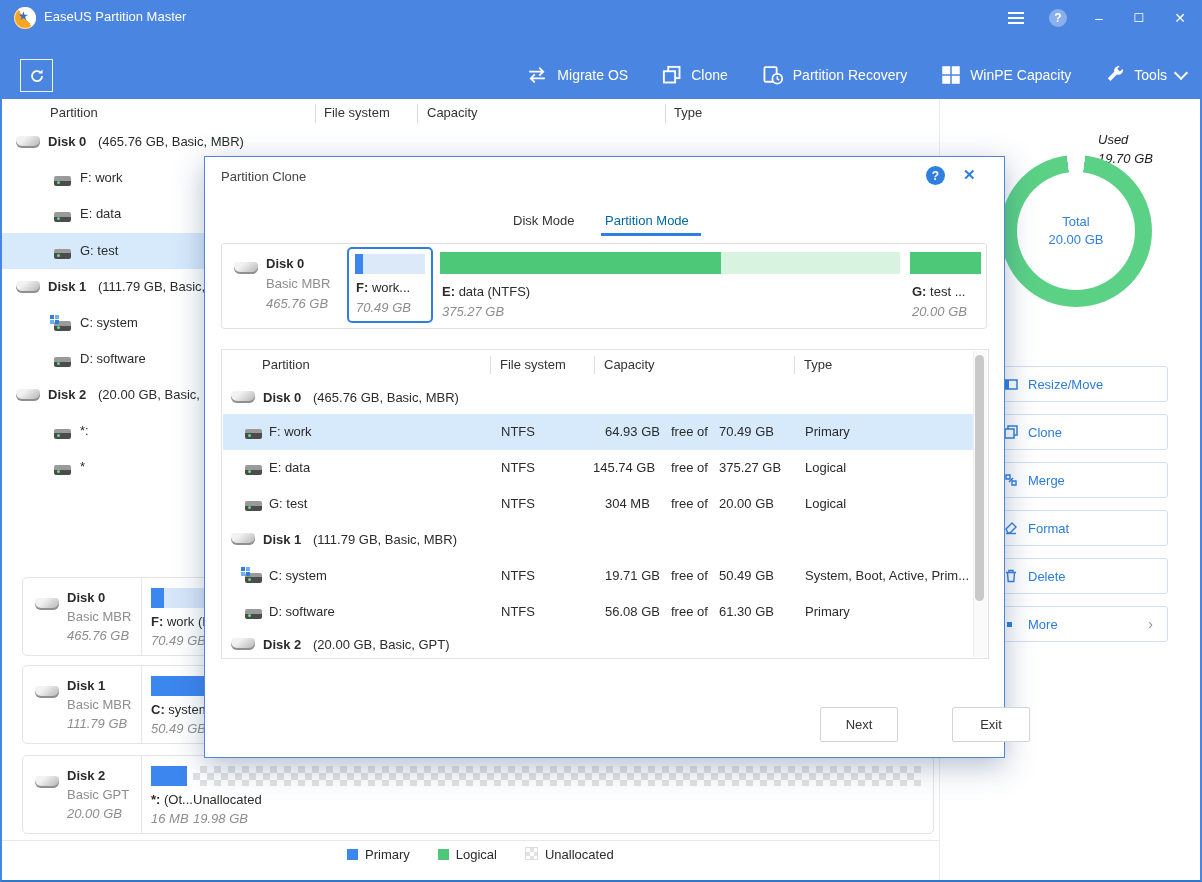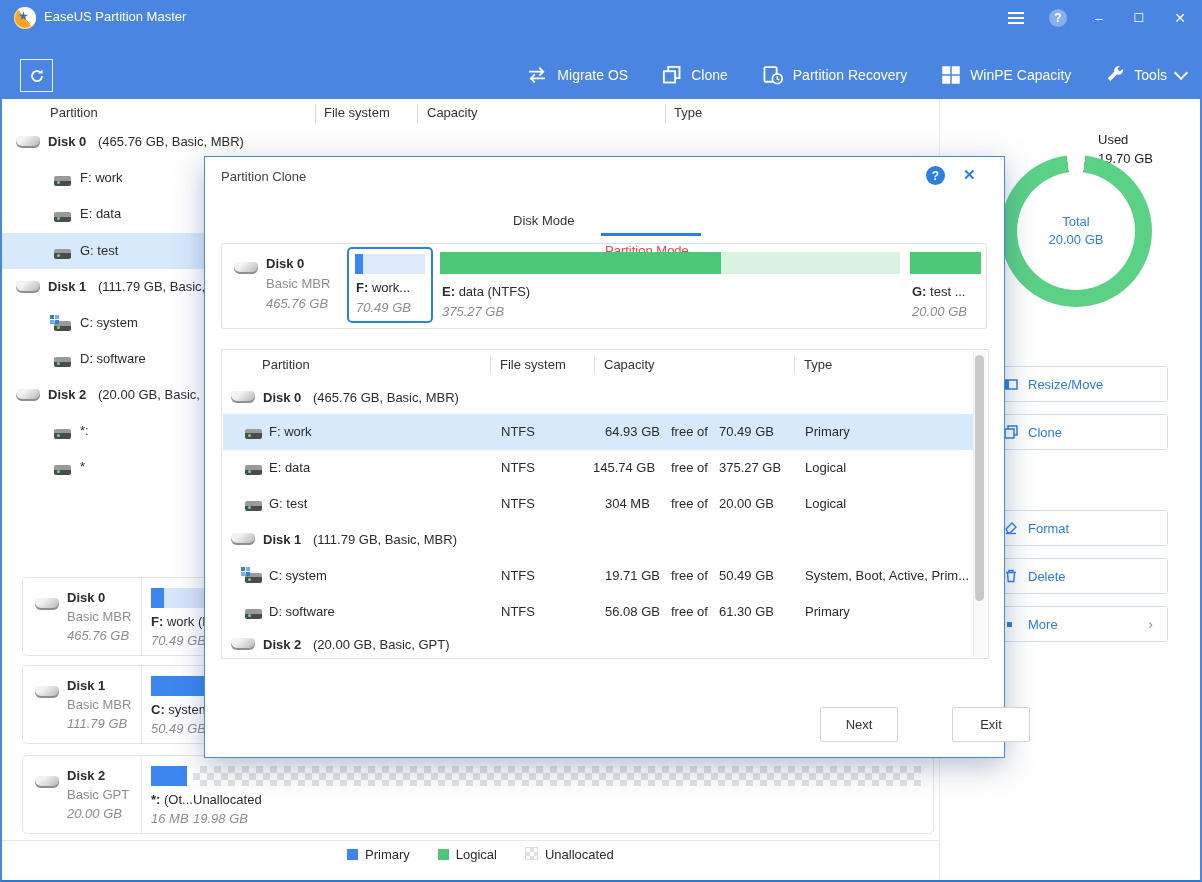"Used" .used-lbl { font-style: none -> italic }
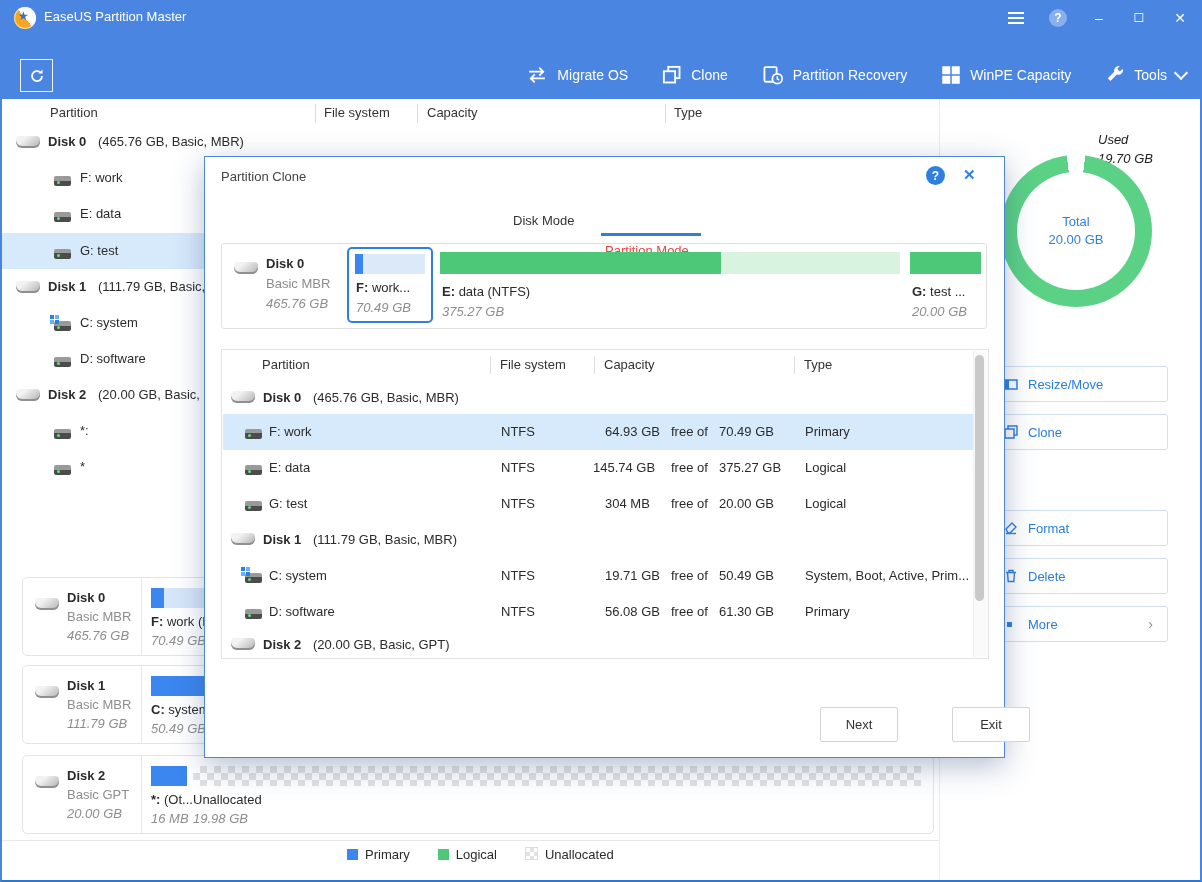"Partition Mode" .dlg-tab.active { color: #ef4444 -> #0369a1; margin-top: 30px -> none }
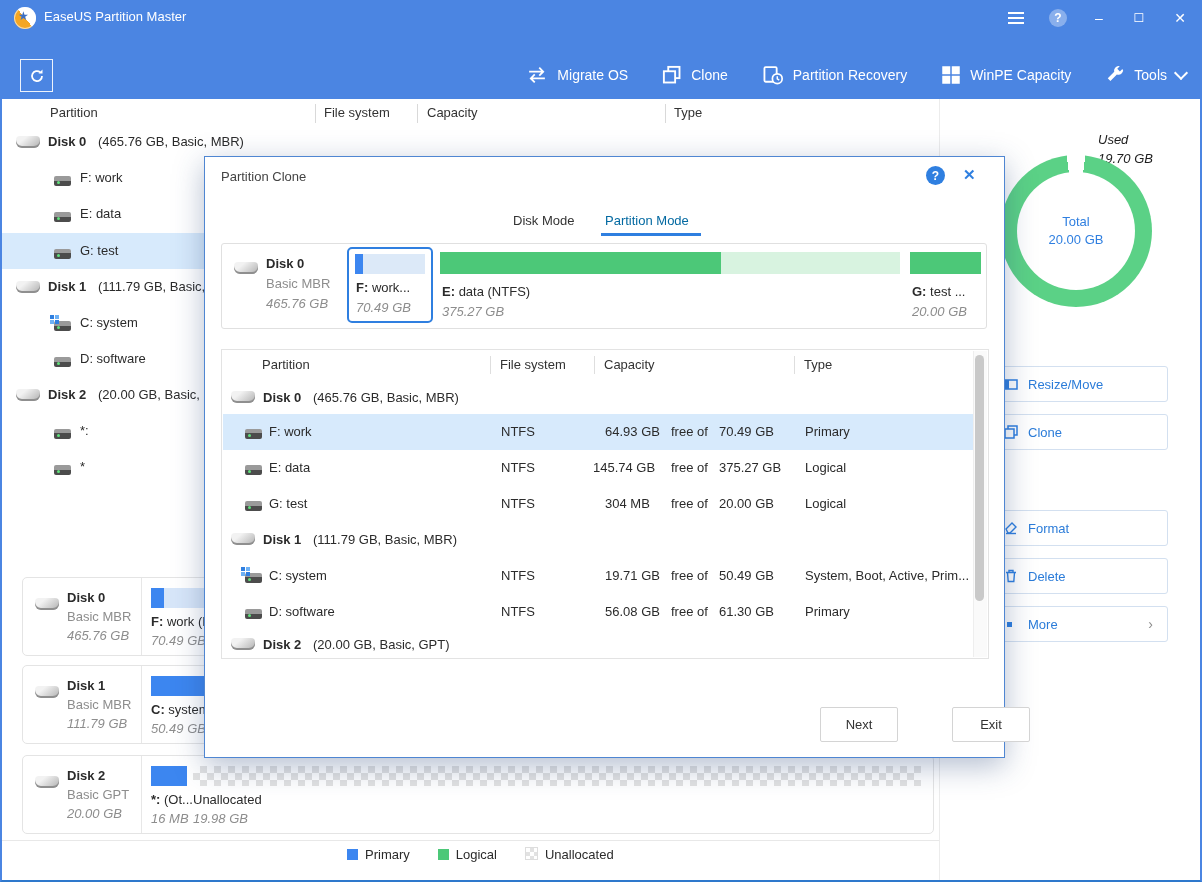"Merge" div.act-btn { html: none -> <div> <span> <svg> <path></path> <path></path> </svg> </span> <span>Merge</span> </div> }
